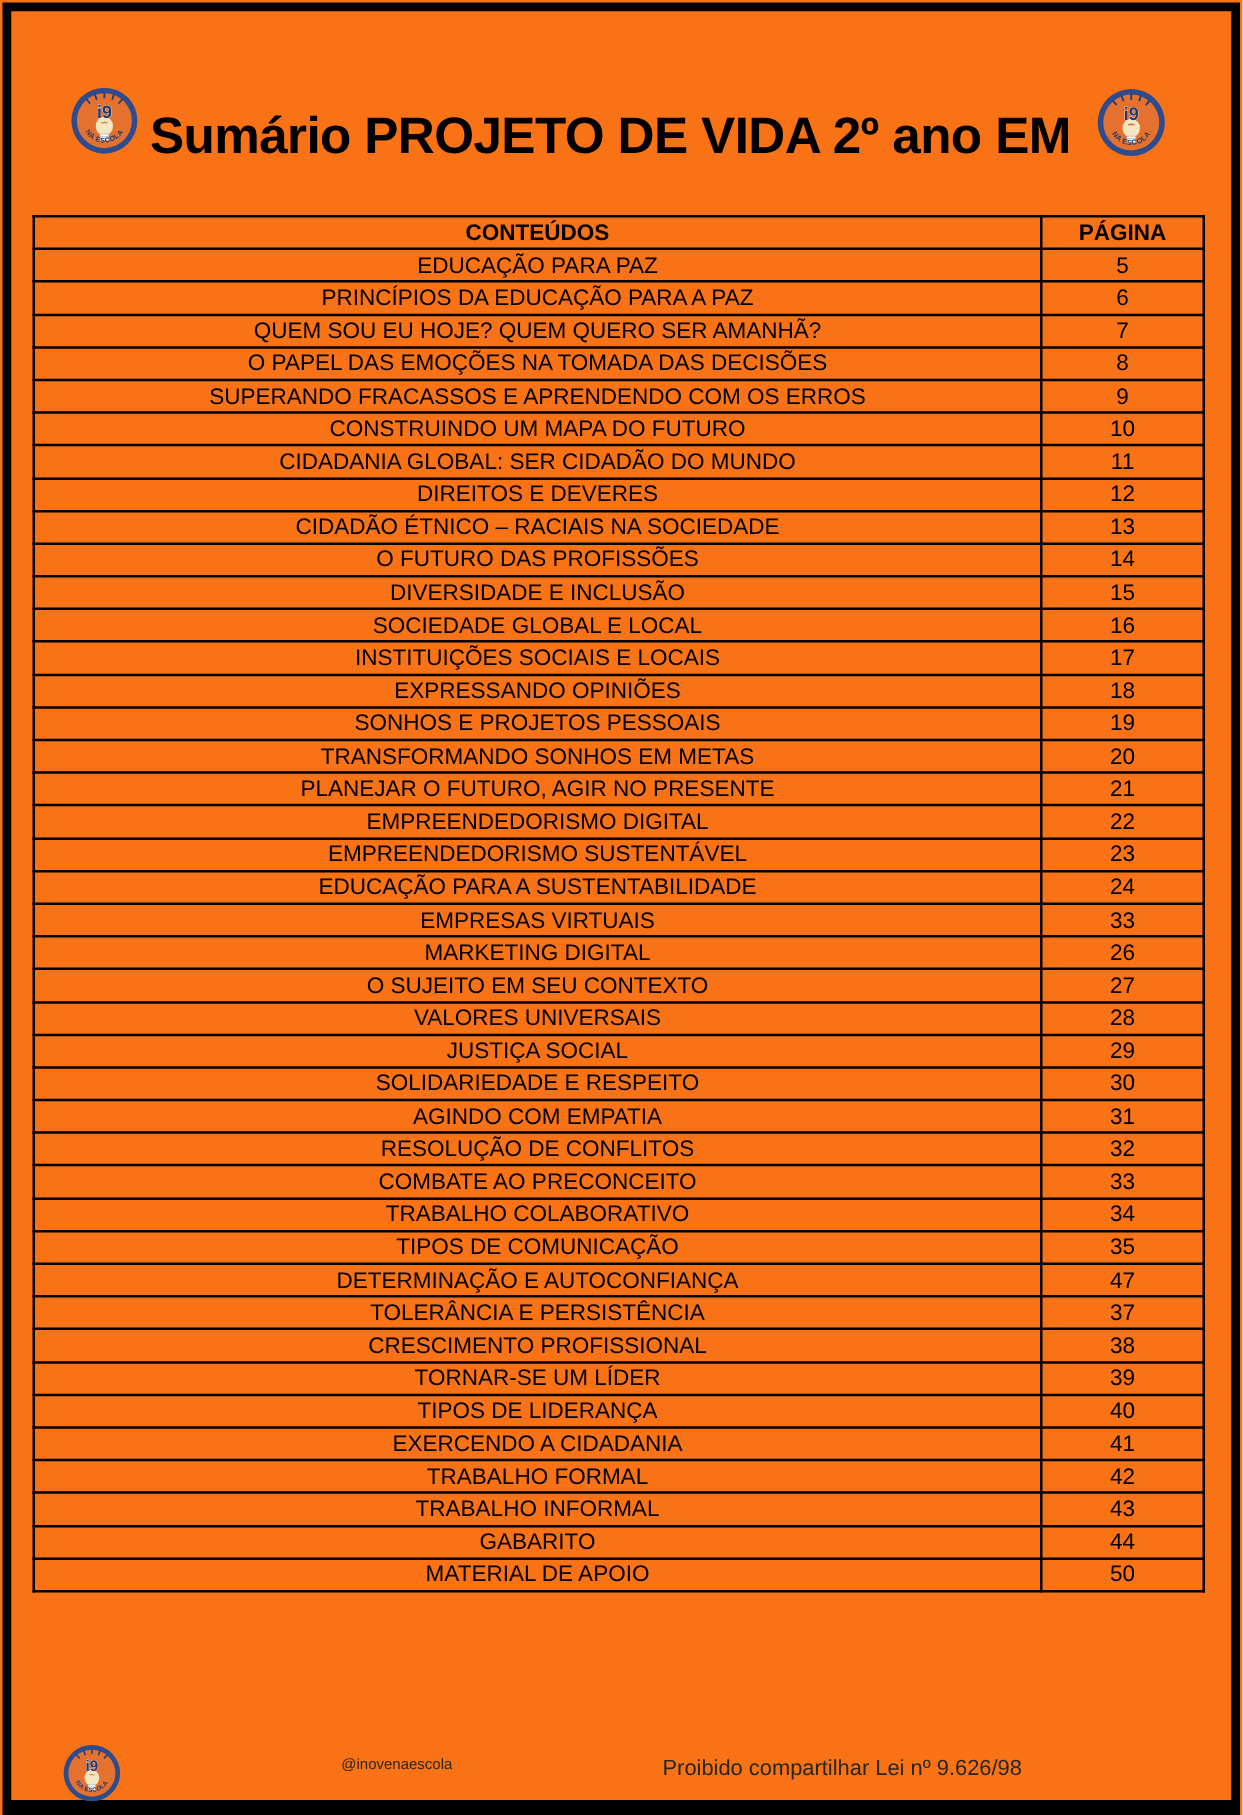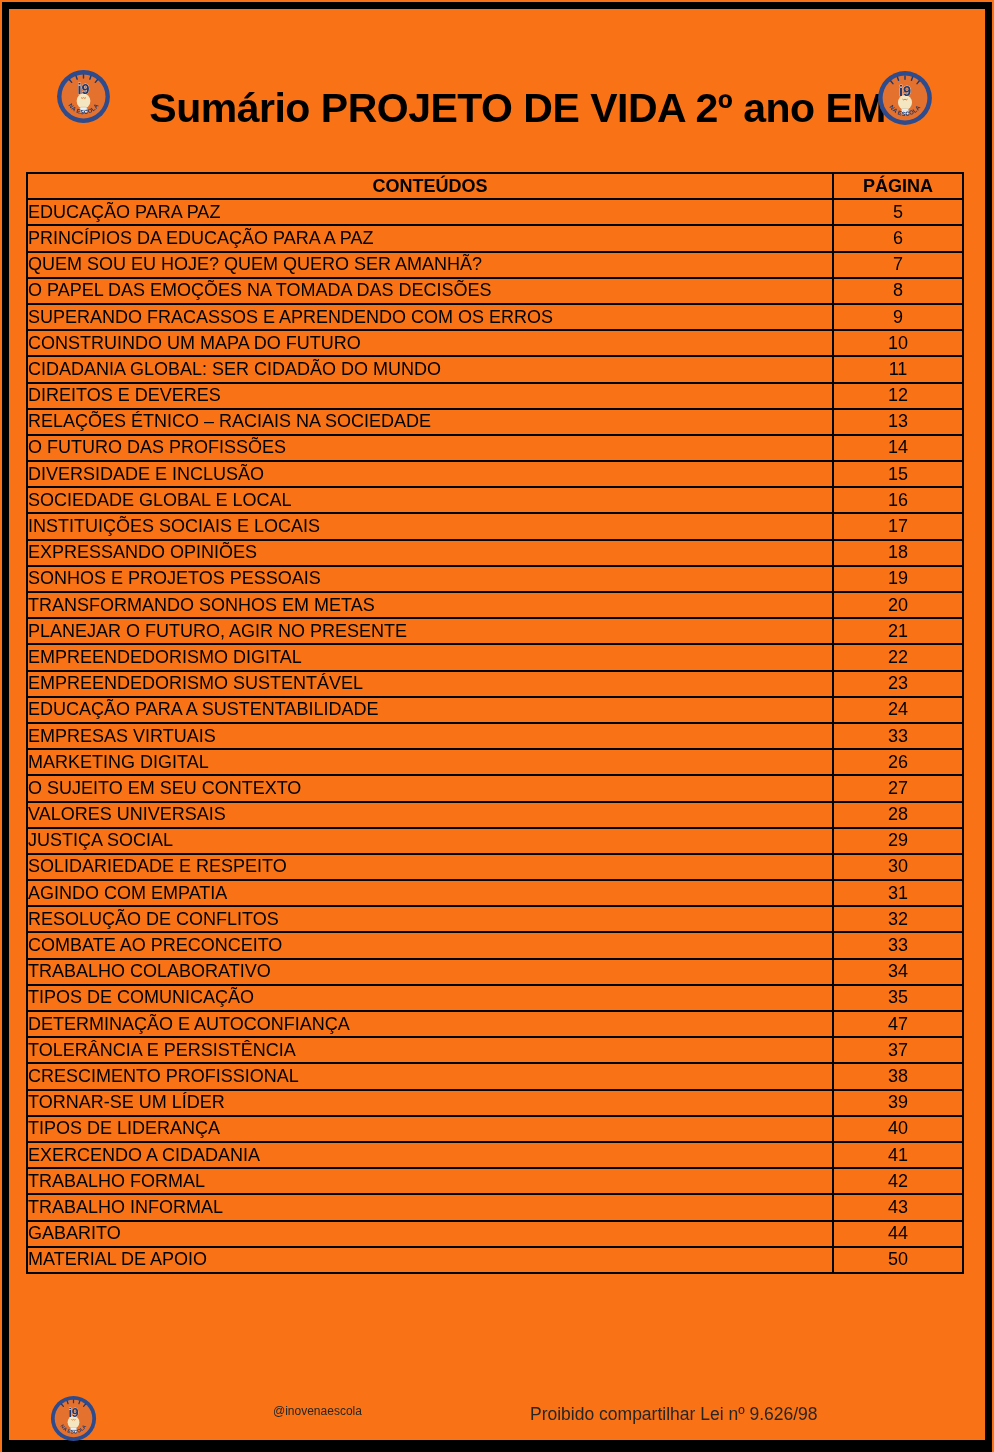"Sumário PROJETO DE VIDA 2º" .doc-title { text-align: right -> left }
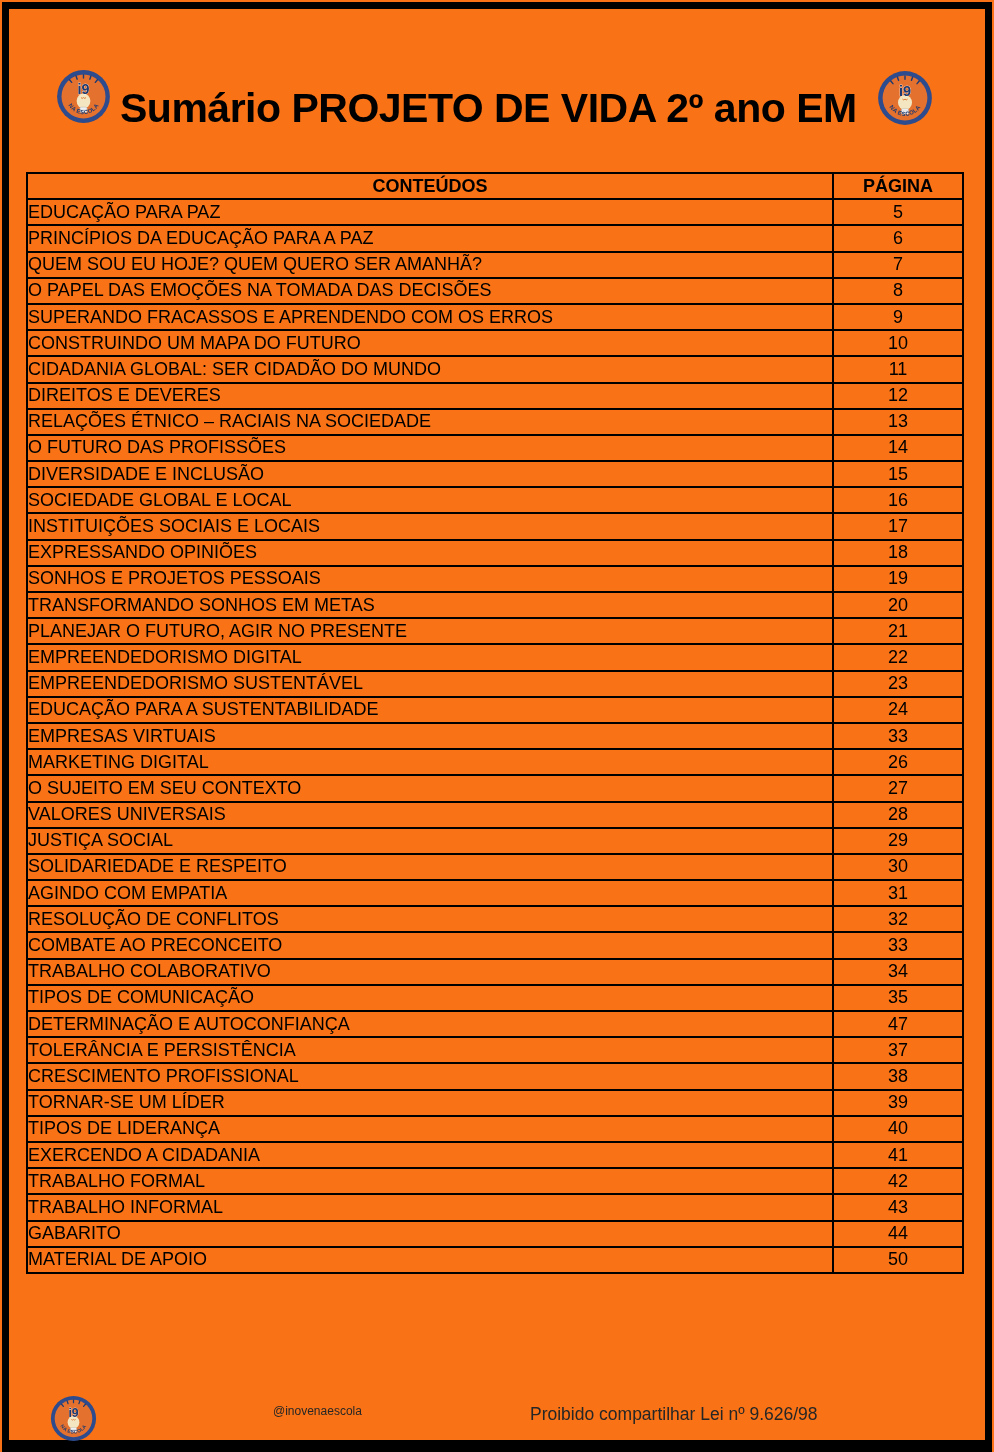"EDUCAÇÃO PARA PAZ" td.c-content { text-align: left -> center }
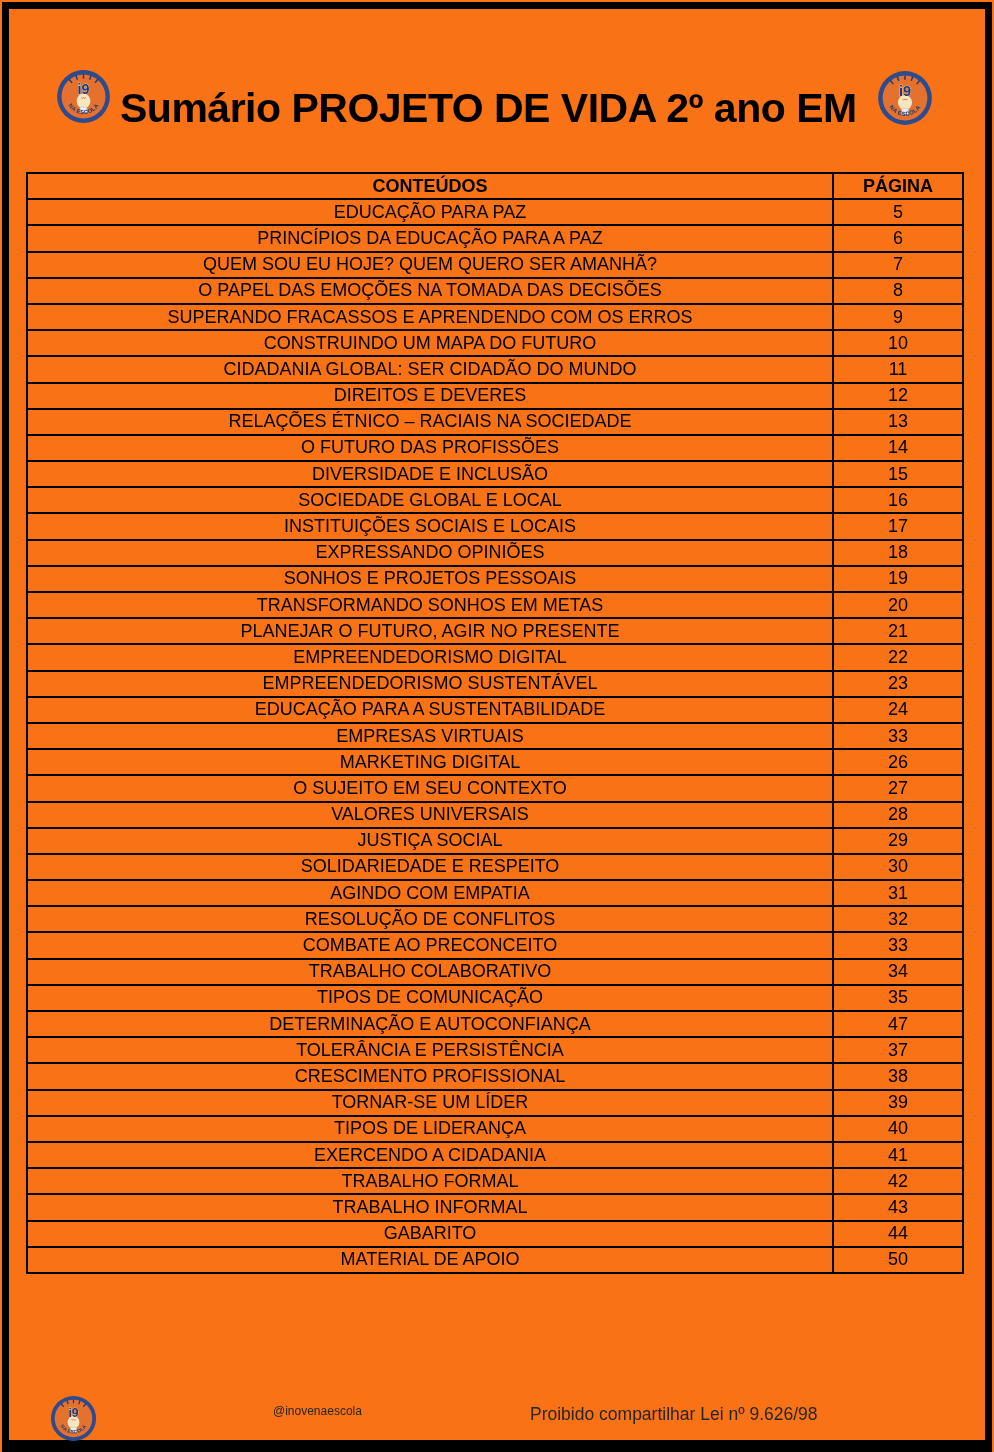"RELAÇÕES ÉTNICO – RACIAIS NA" td.c-content { text: RELAÇÕES -> CIDADÃO }
